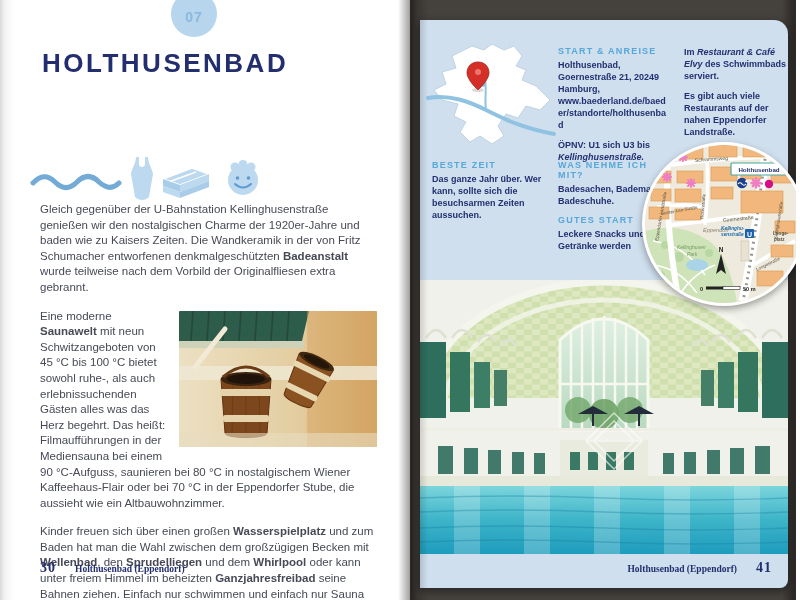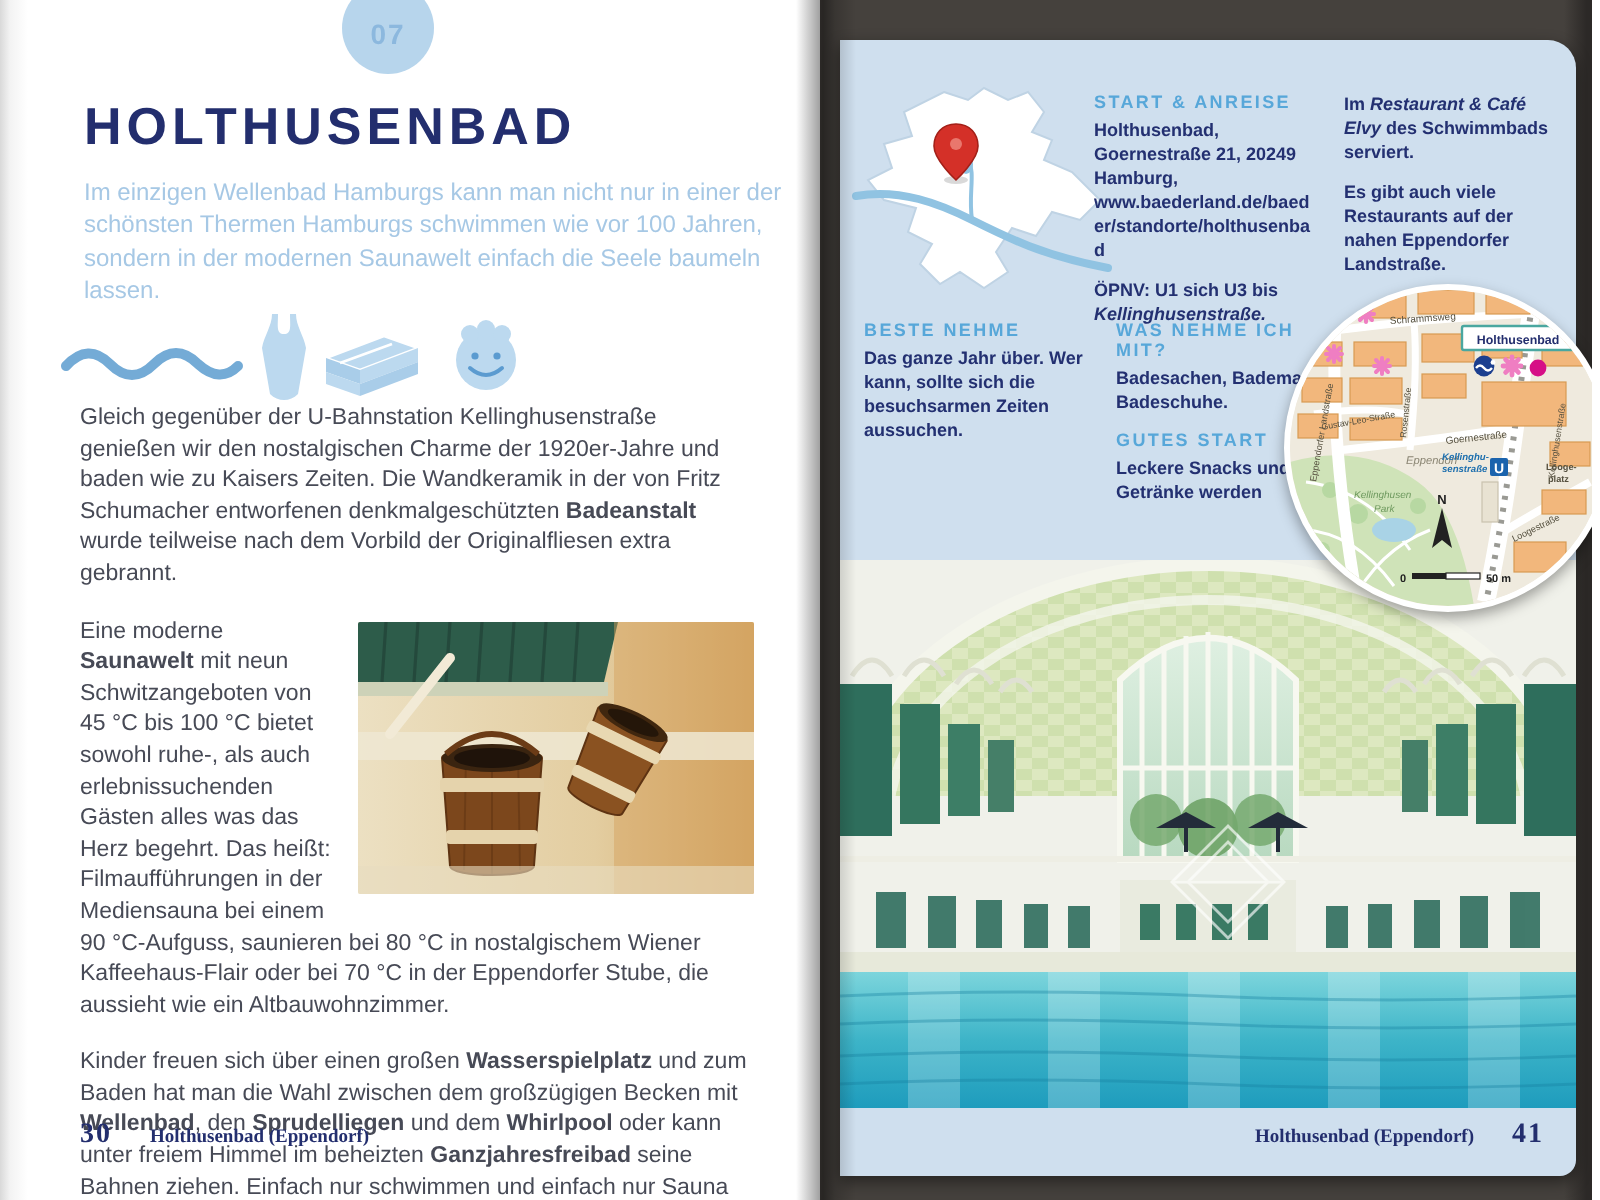"START & ANREISE" .colA { left: 127px -> 138px }
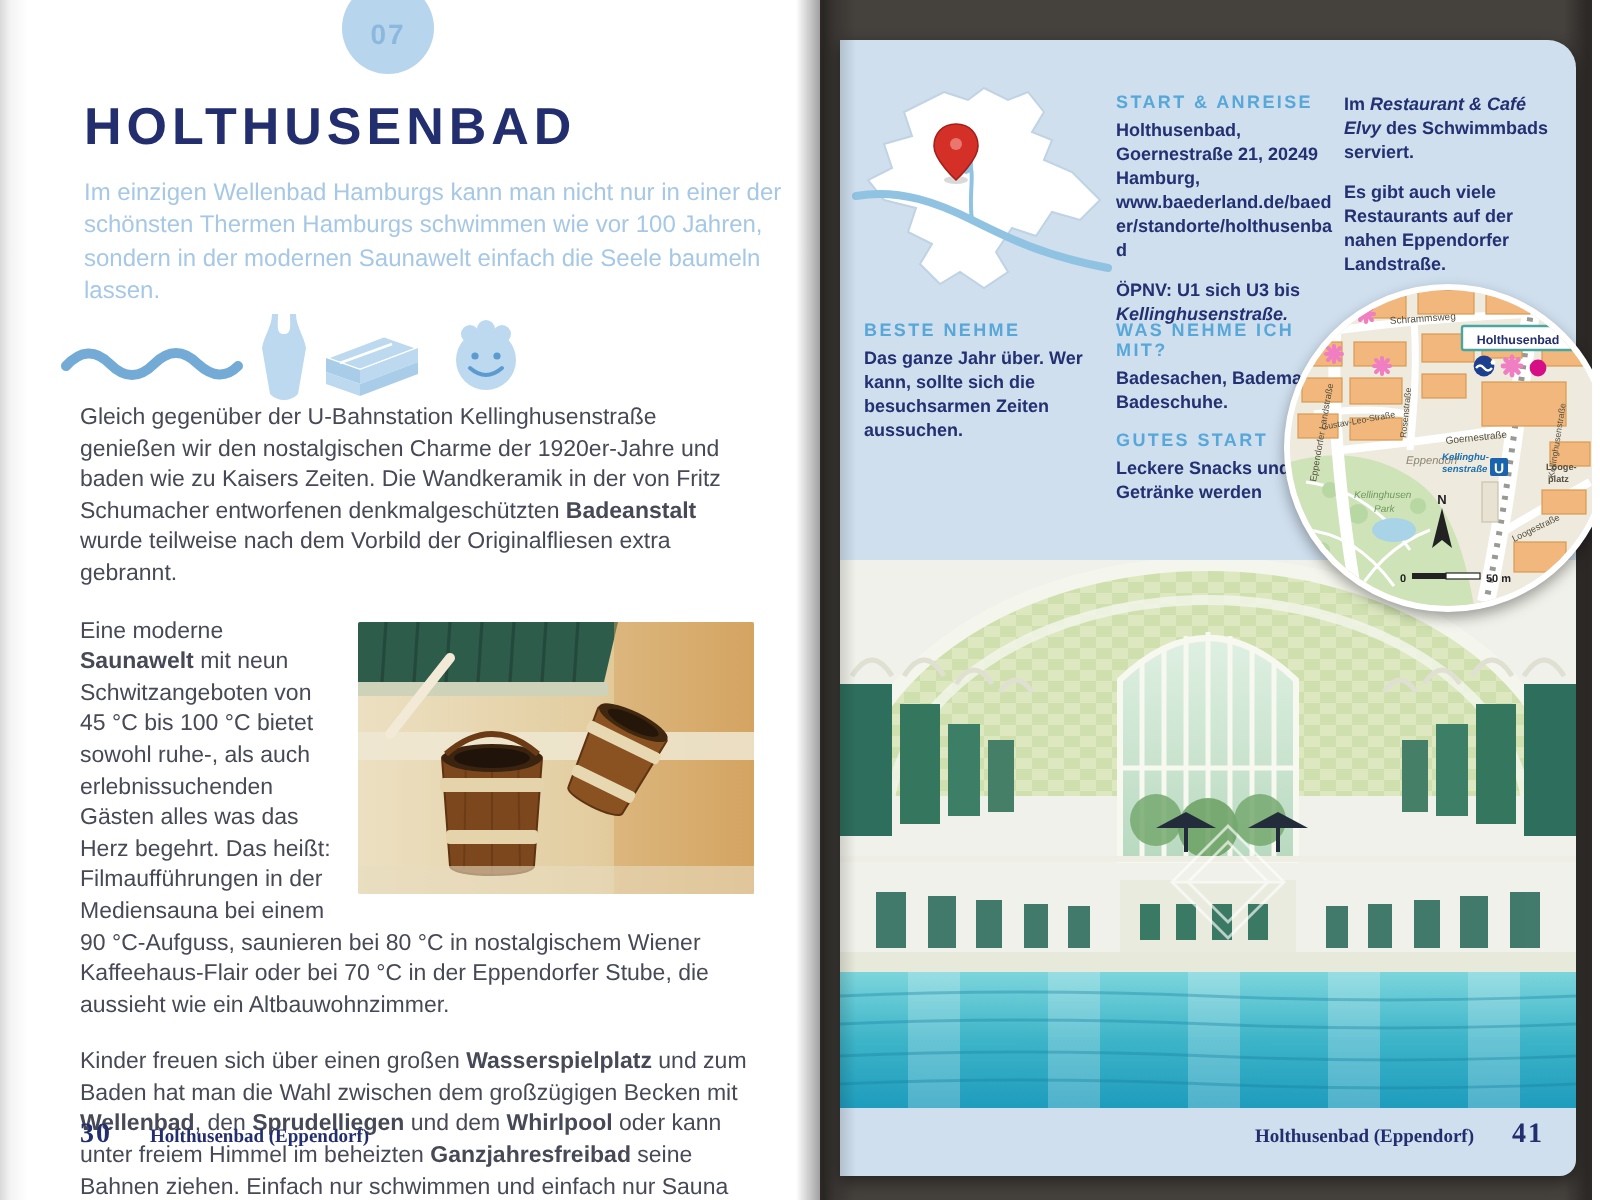"Im Restaurant & Café Elvy" .colB { left: 252px -> 264px }
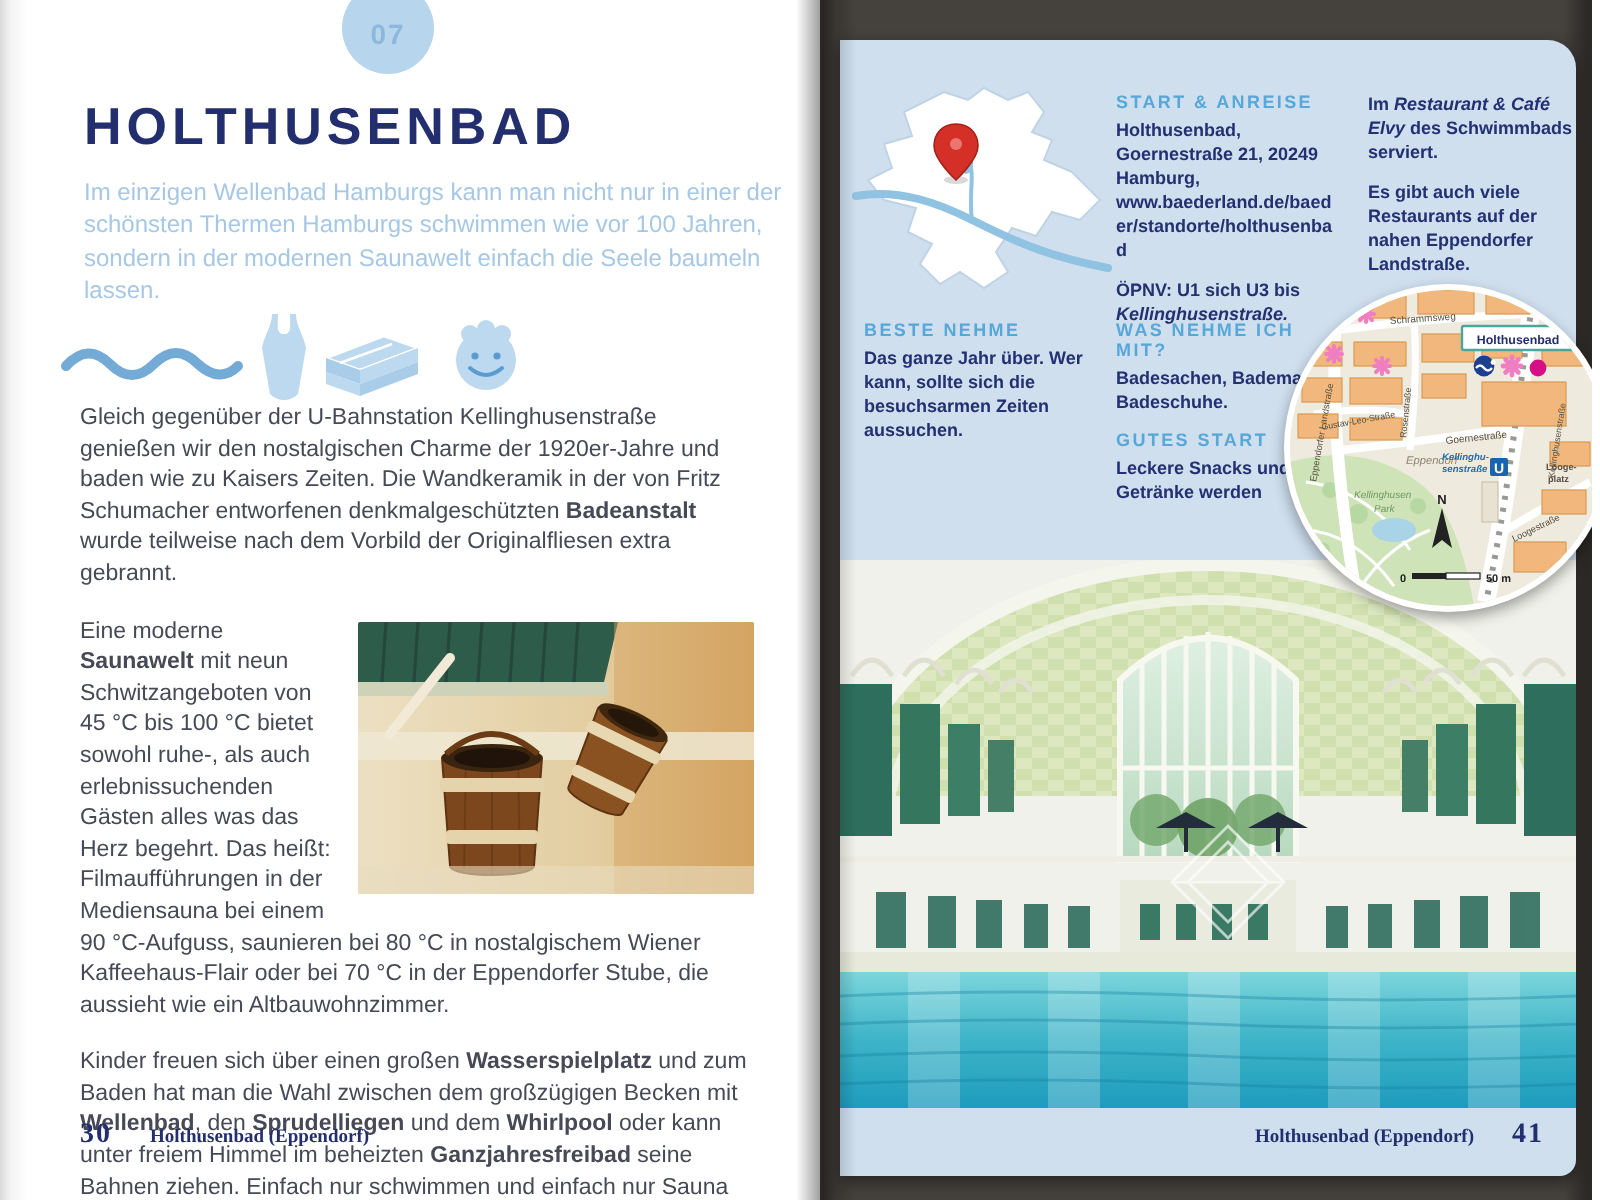"Im einzigen Wellenbad Hamburgs kann" div.intro { html: <div>Im einzigen Wellenbad Hamburgs kann man nicht nur in einer der schönsten Thermen Hamburgs schwimmen wie vor 100 Jahren, sondern in der modernen Saunawelt einfach die Seele baumeln lassen.</div> -> none }
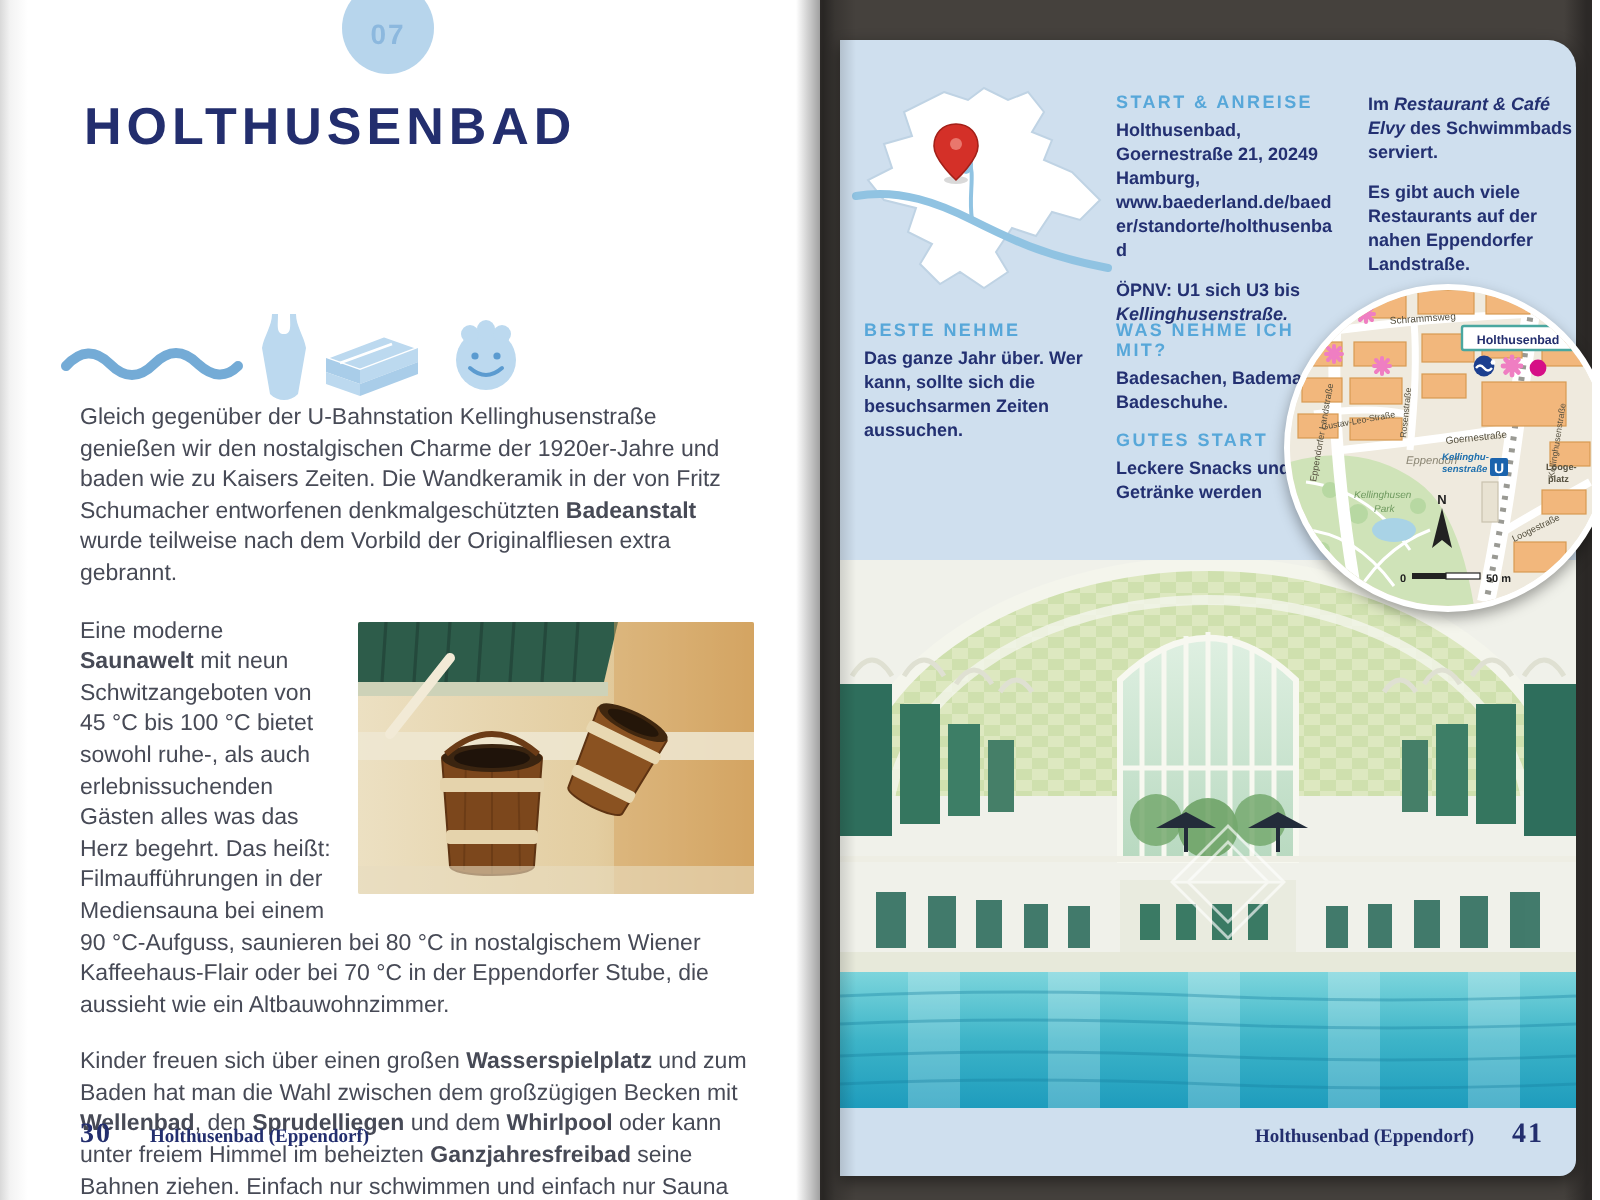"BESTE NEHME" p.rp-head { text: NEHME -> ZEIT }
